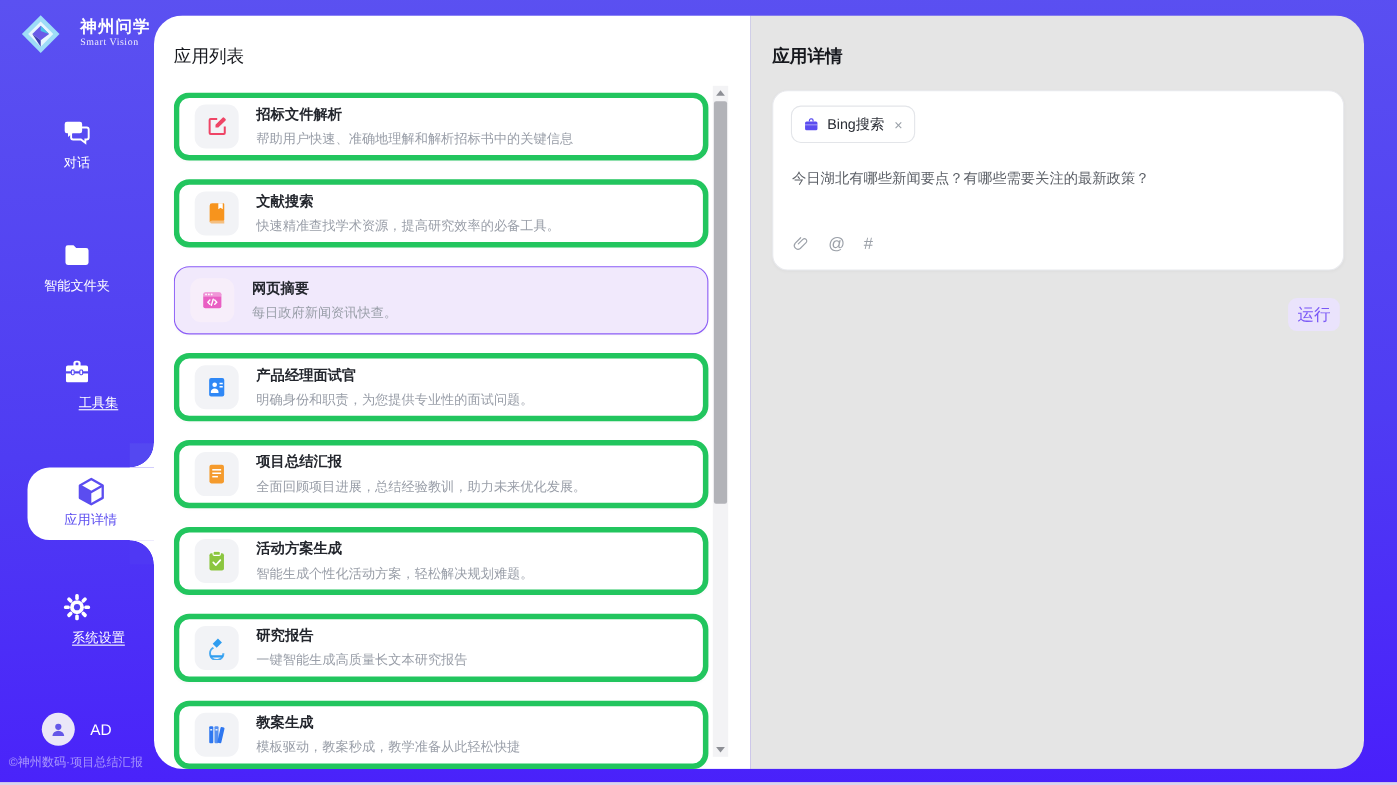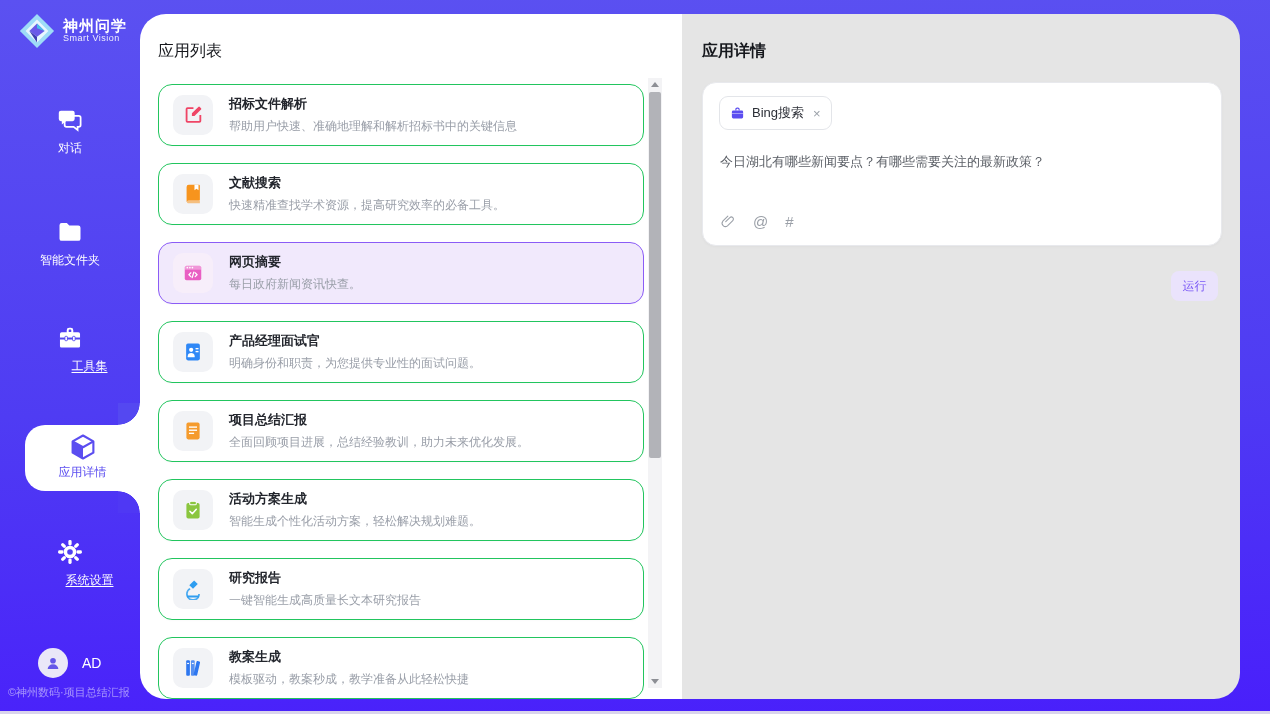"神州问学" .logo { font-family: none -> Liberation Serif, serif; gap: 7px -> 17px }
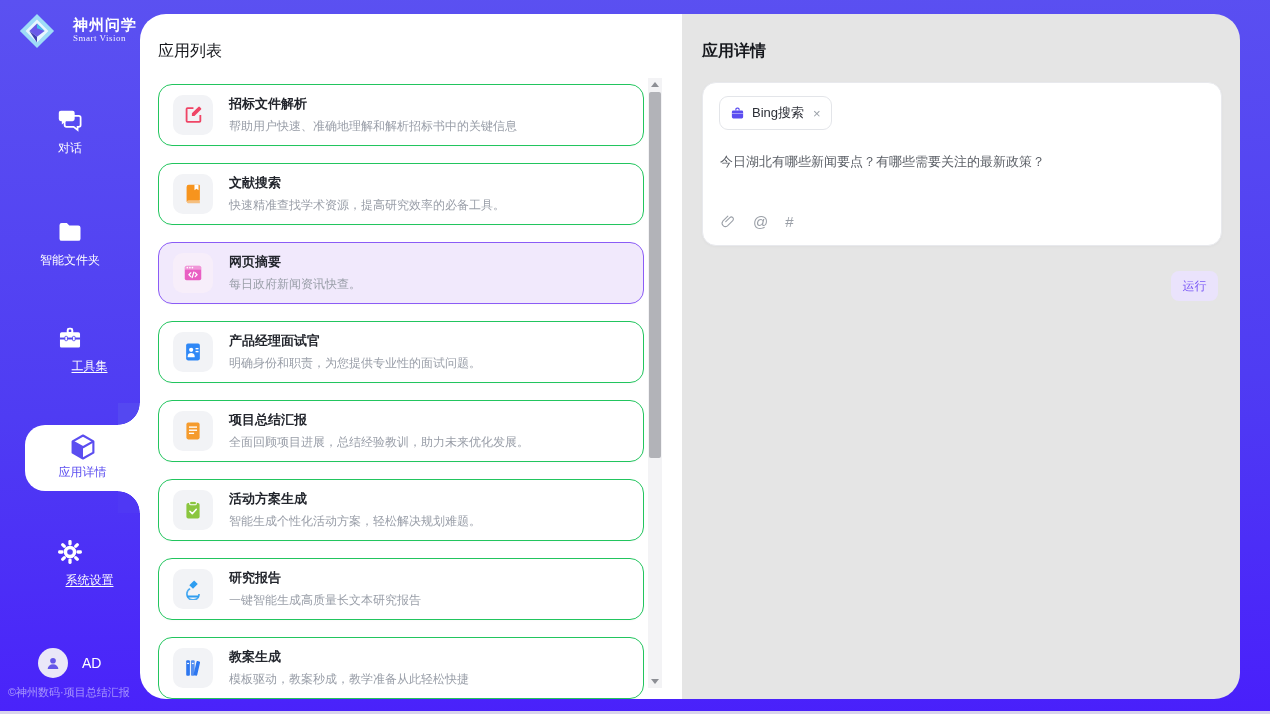"招标文件解析" .app-card { border: 1px solid #22c55e -> 5px solid #22c55e }
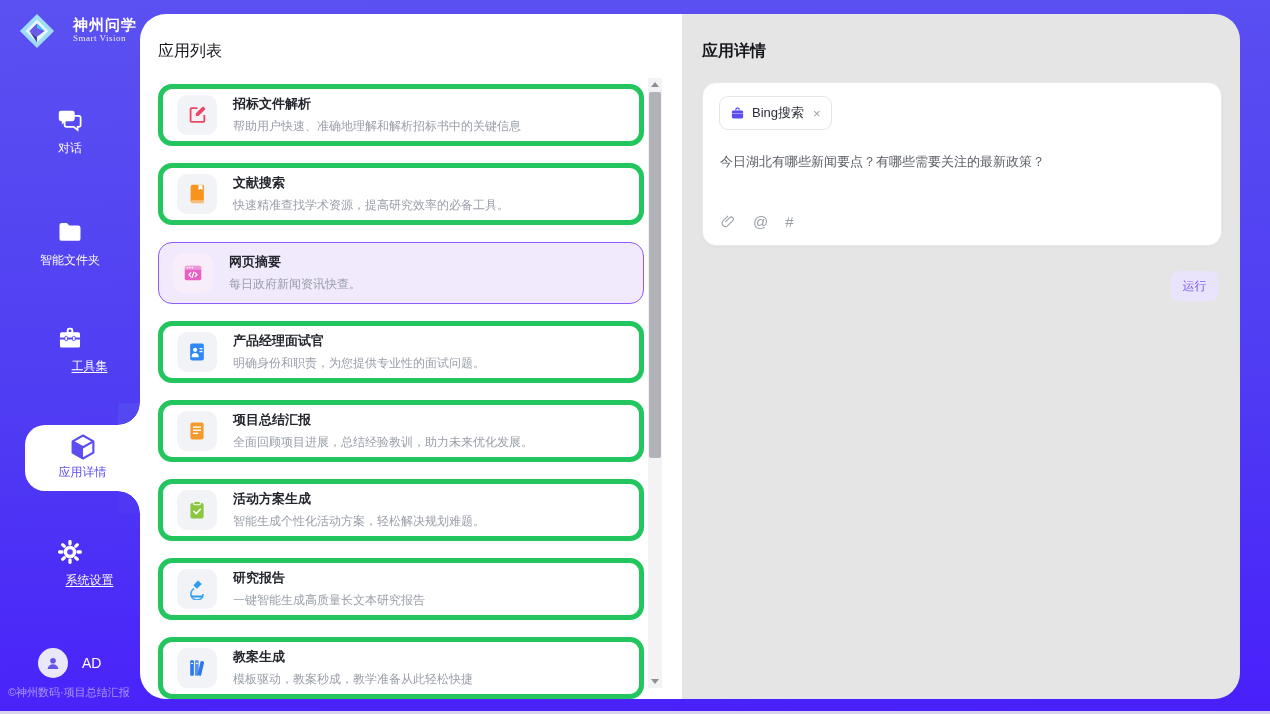"运行" .run-btn { font-size: 12px -> 15px }
